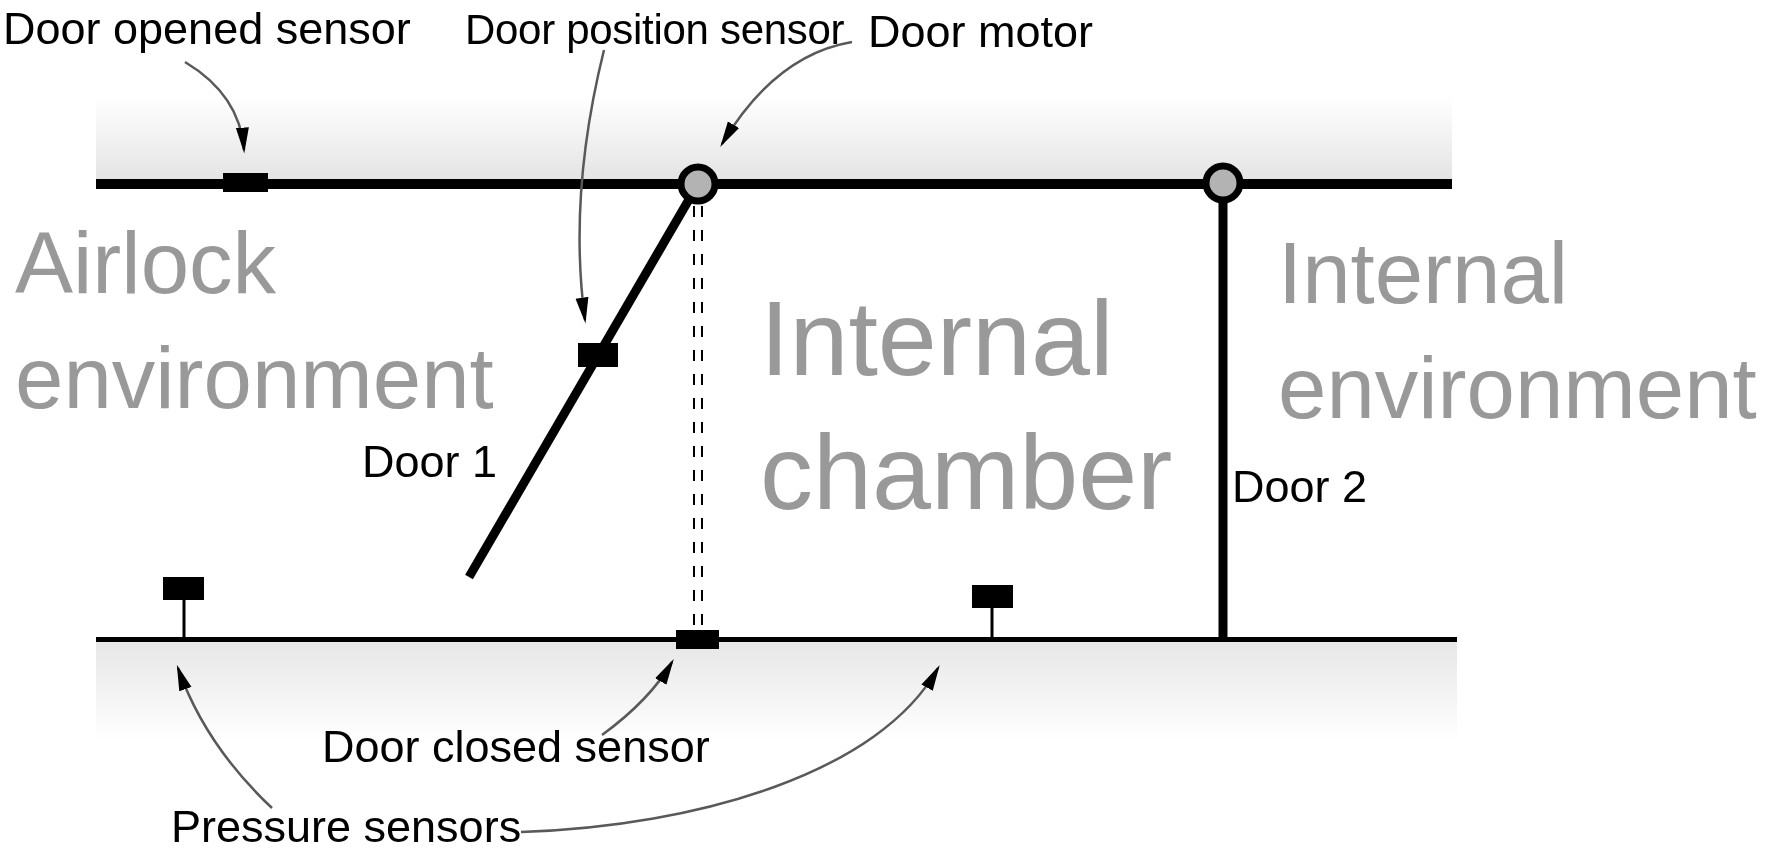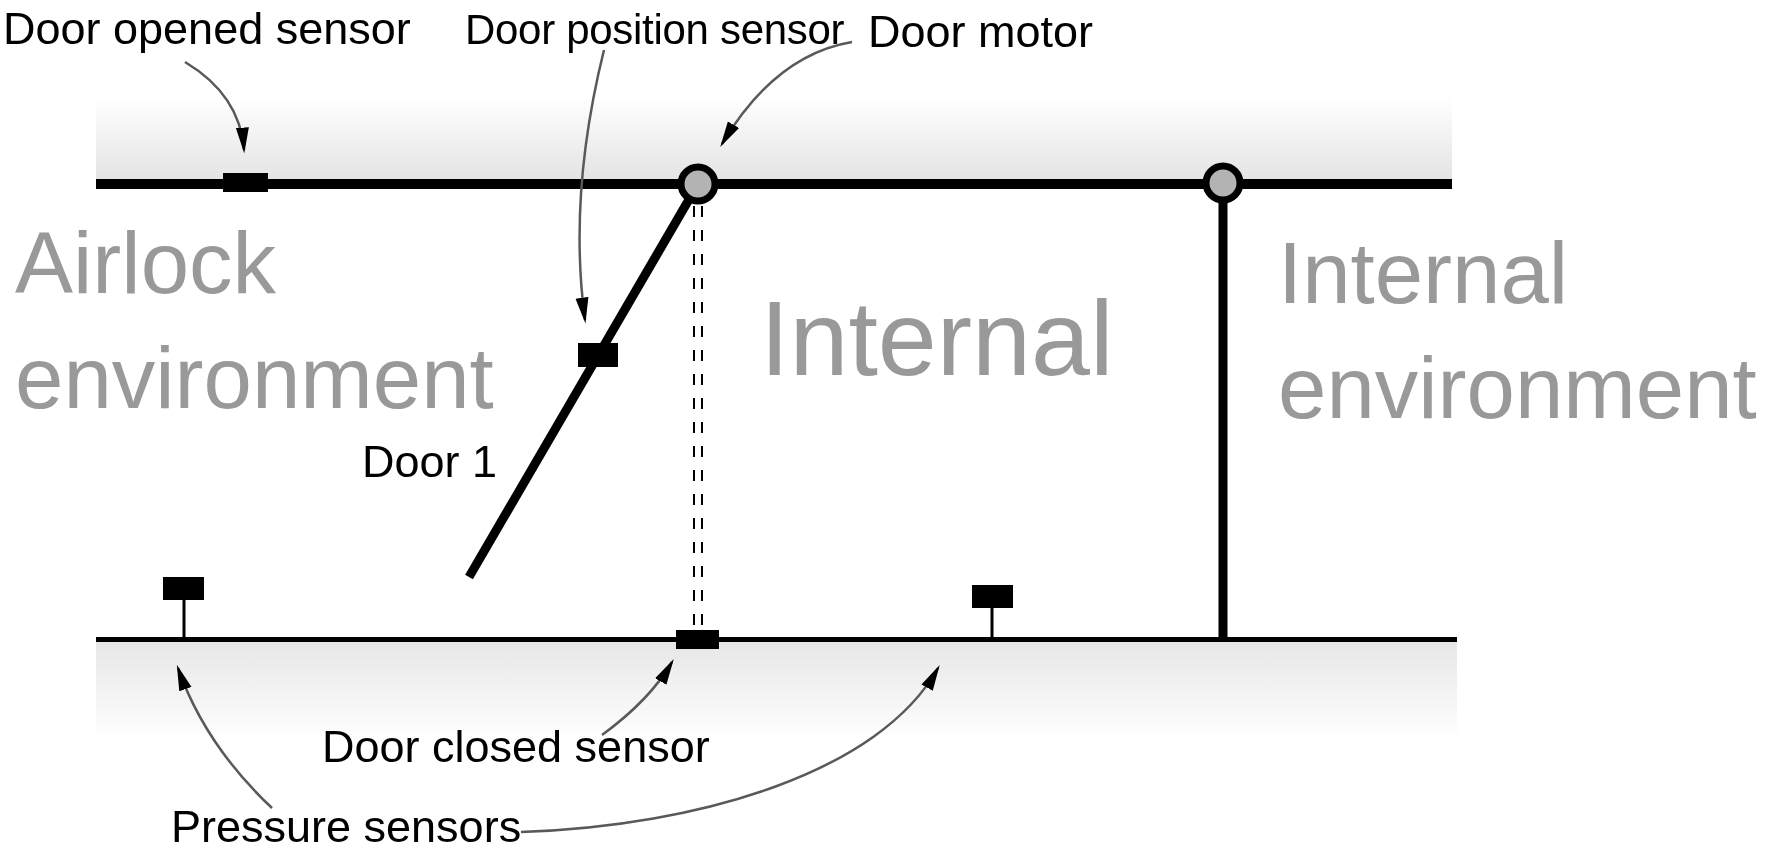"chamber" div { html: none -> <div>chamber</div> }
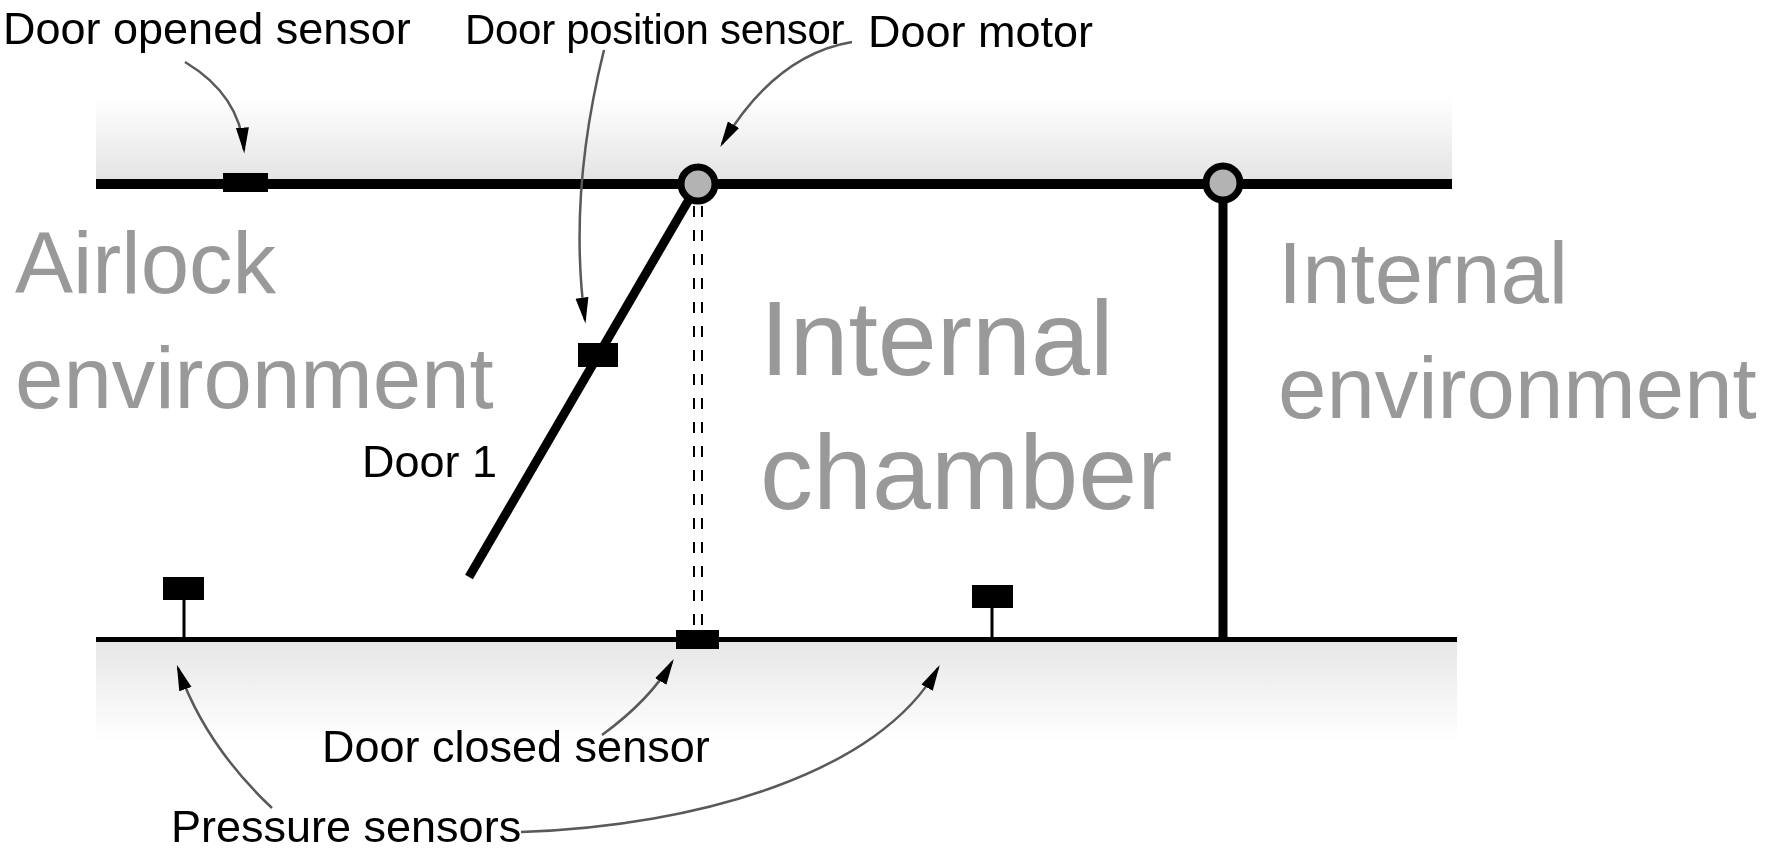"Door 2" div.lbl { html: none -> <div>Door 2</div> }
